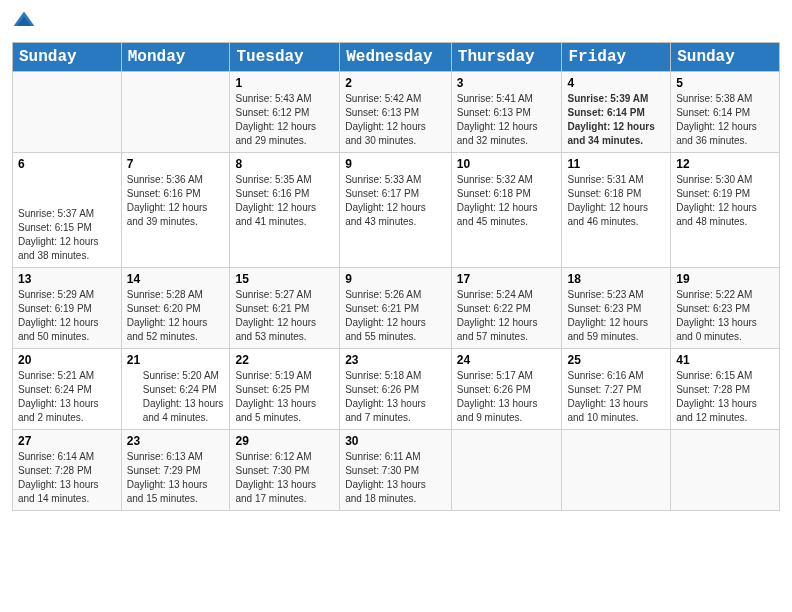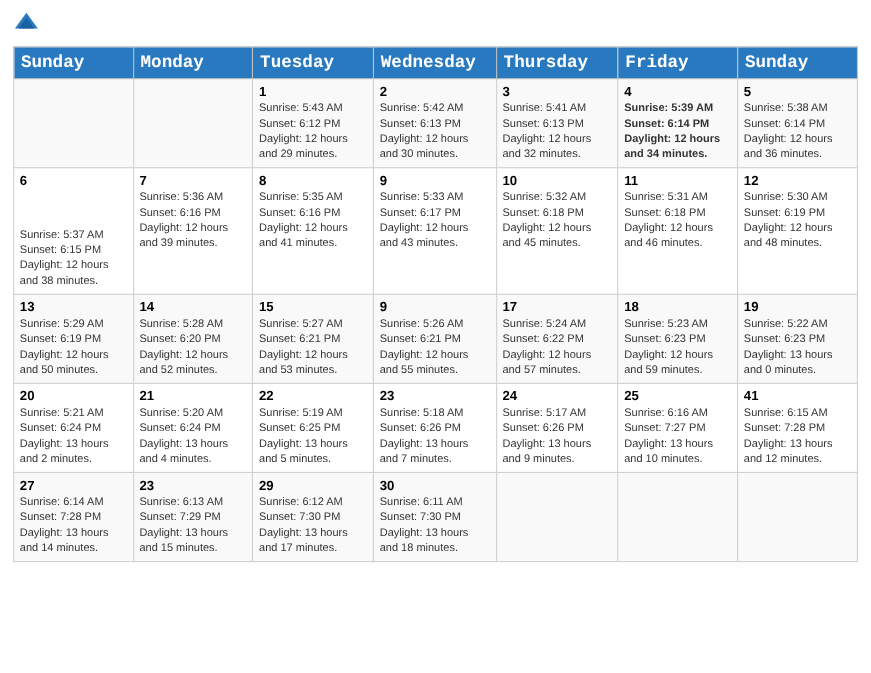"Sunrise: 5:20 AM" div.day-info { margin-left: none -> 16px }
